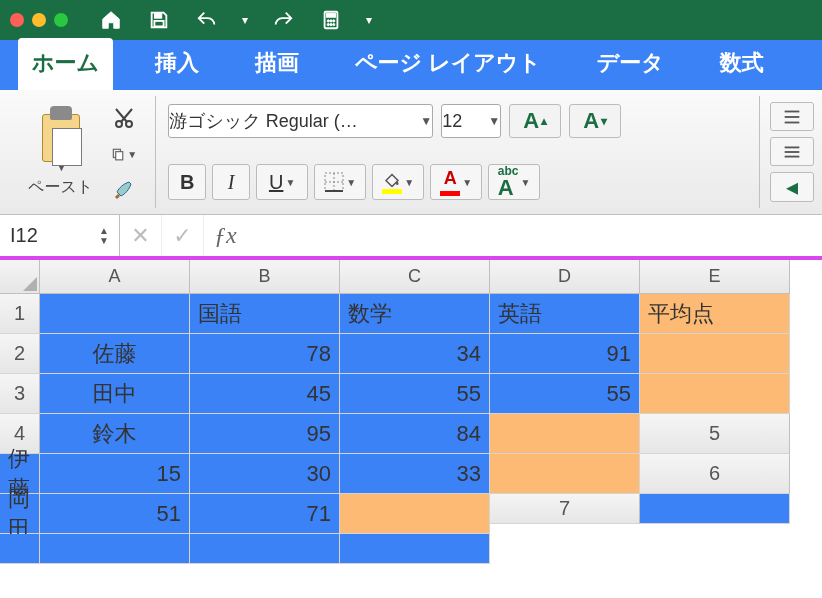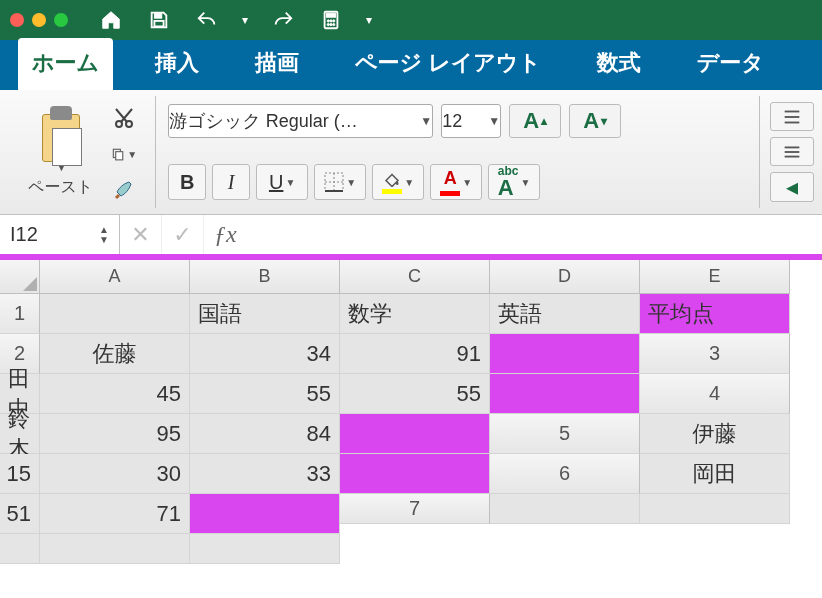"ホーム" .ribbon-tabs { background: #0369a1 -> #3b82f6 }
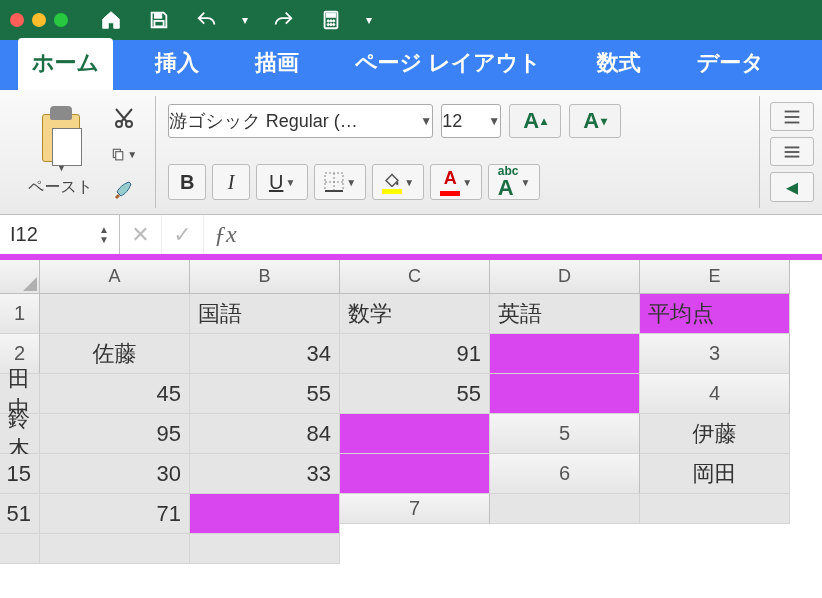"数式" div.rtab { order: before "データ" -> after "データ" }
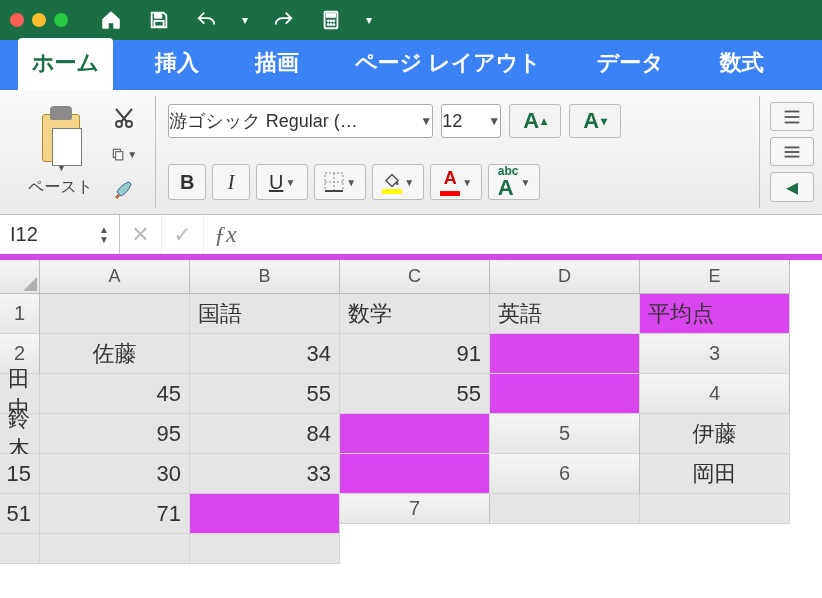"I12" .fbar { border-bottom: 6px solid #d946ef -> 4px solid #d946ef }
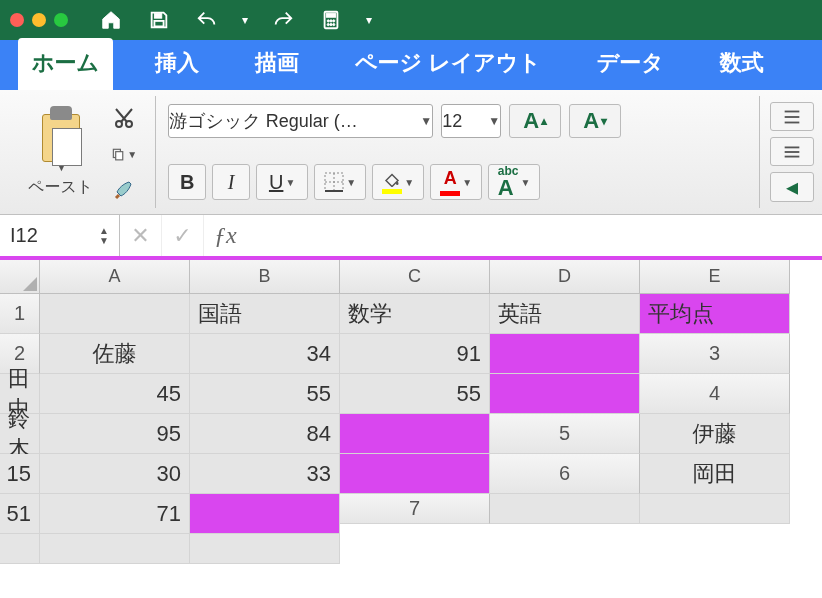"国語" .cell { background: #e5e5e5 -> #3b82f6 }
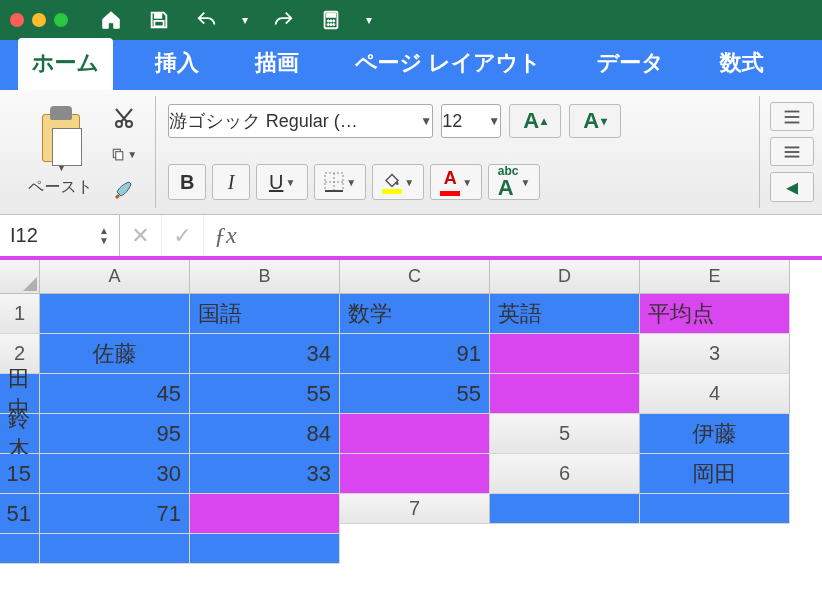"平均点" .cell.hl { background: #d946ef -> #fdba74 }
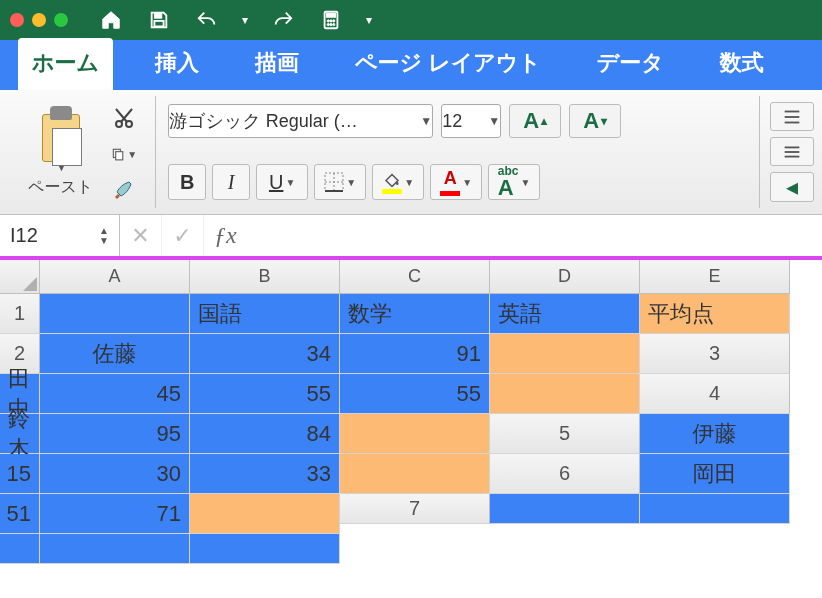"78" div.cell { html: none -> <div>78</div> }
